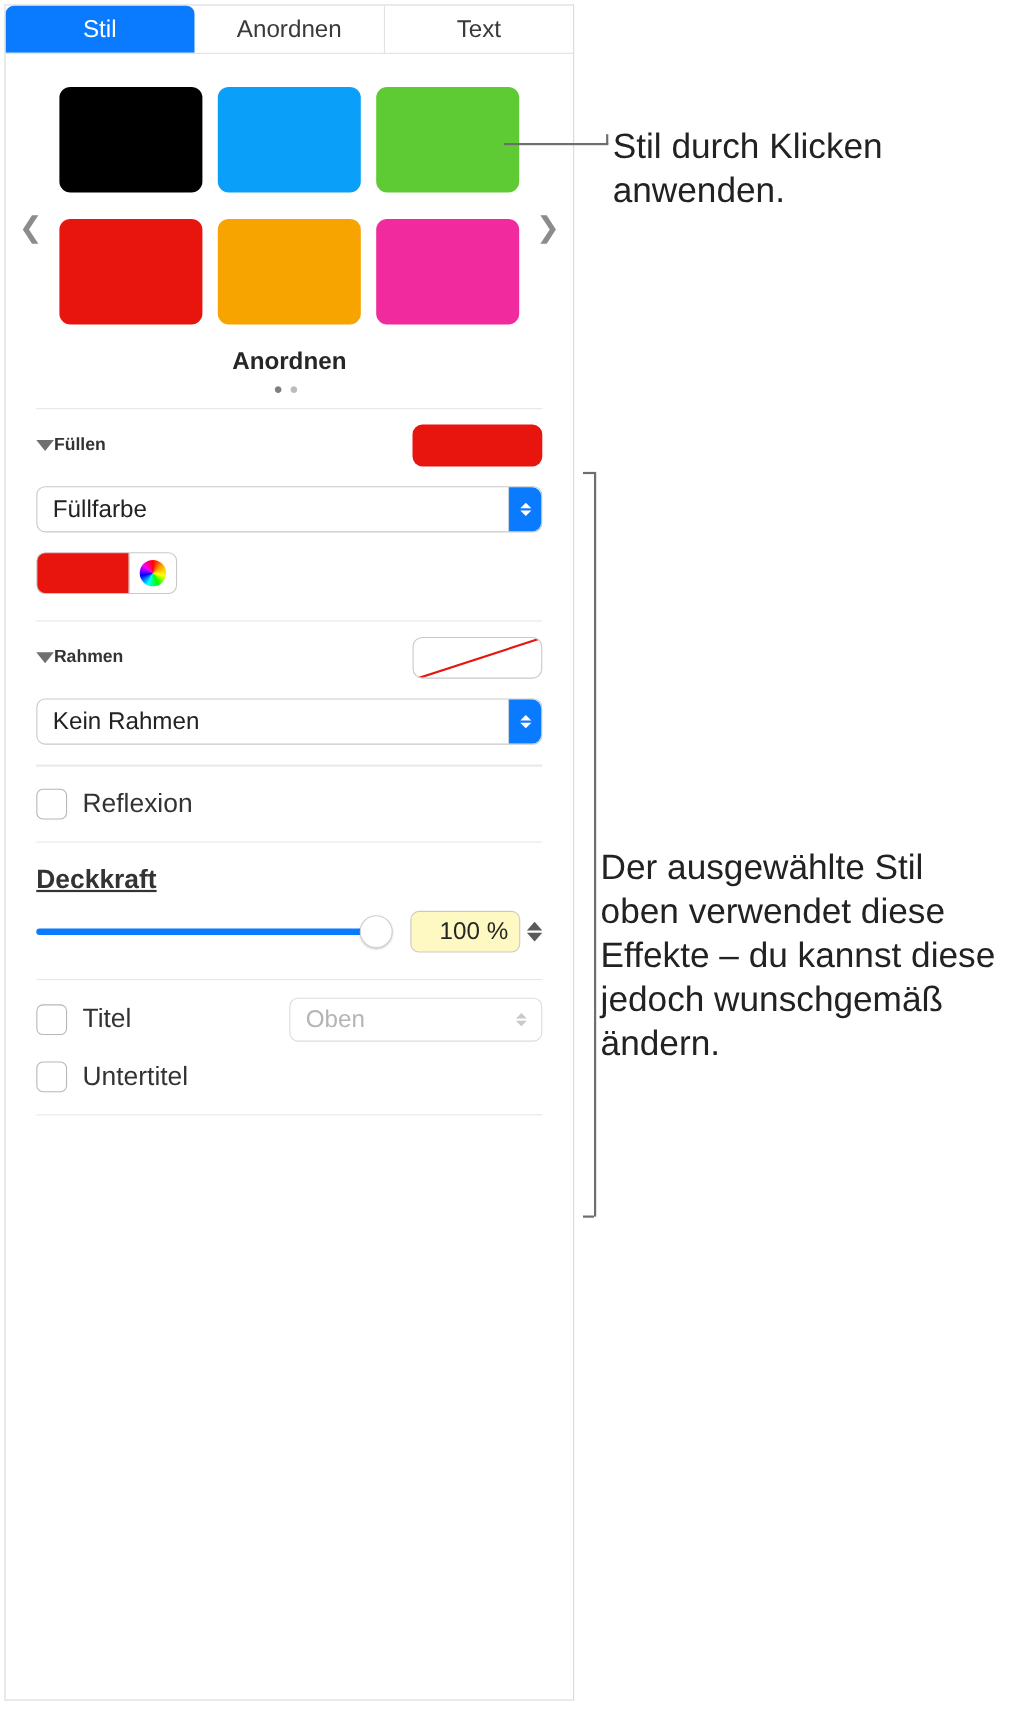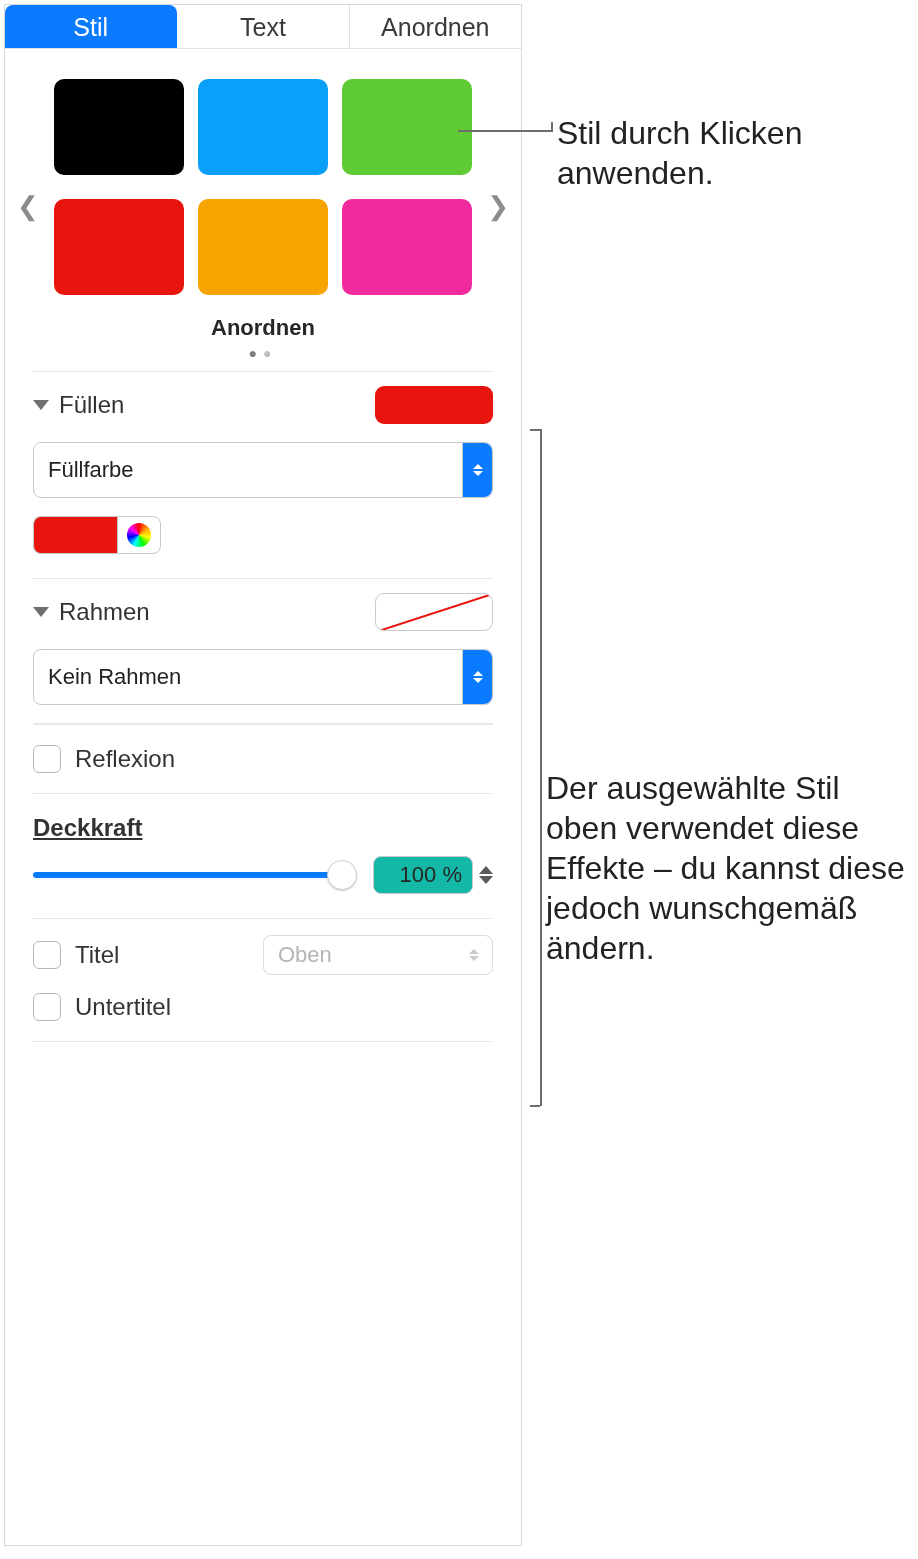"Stil" .tab { font-size: 25px -> 22px }
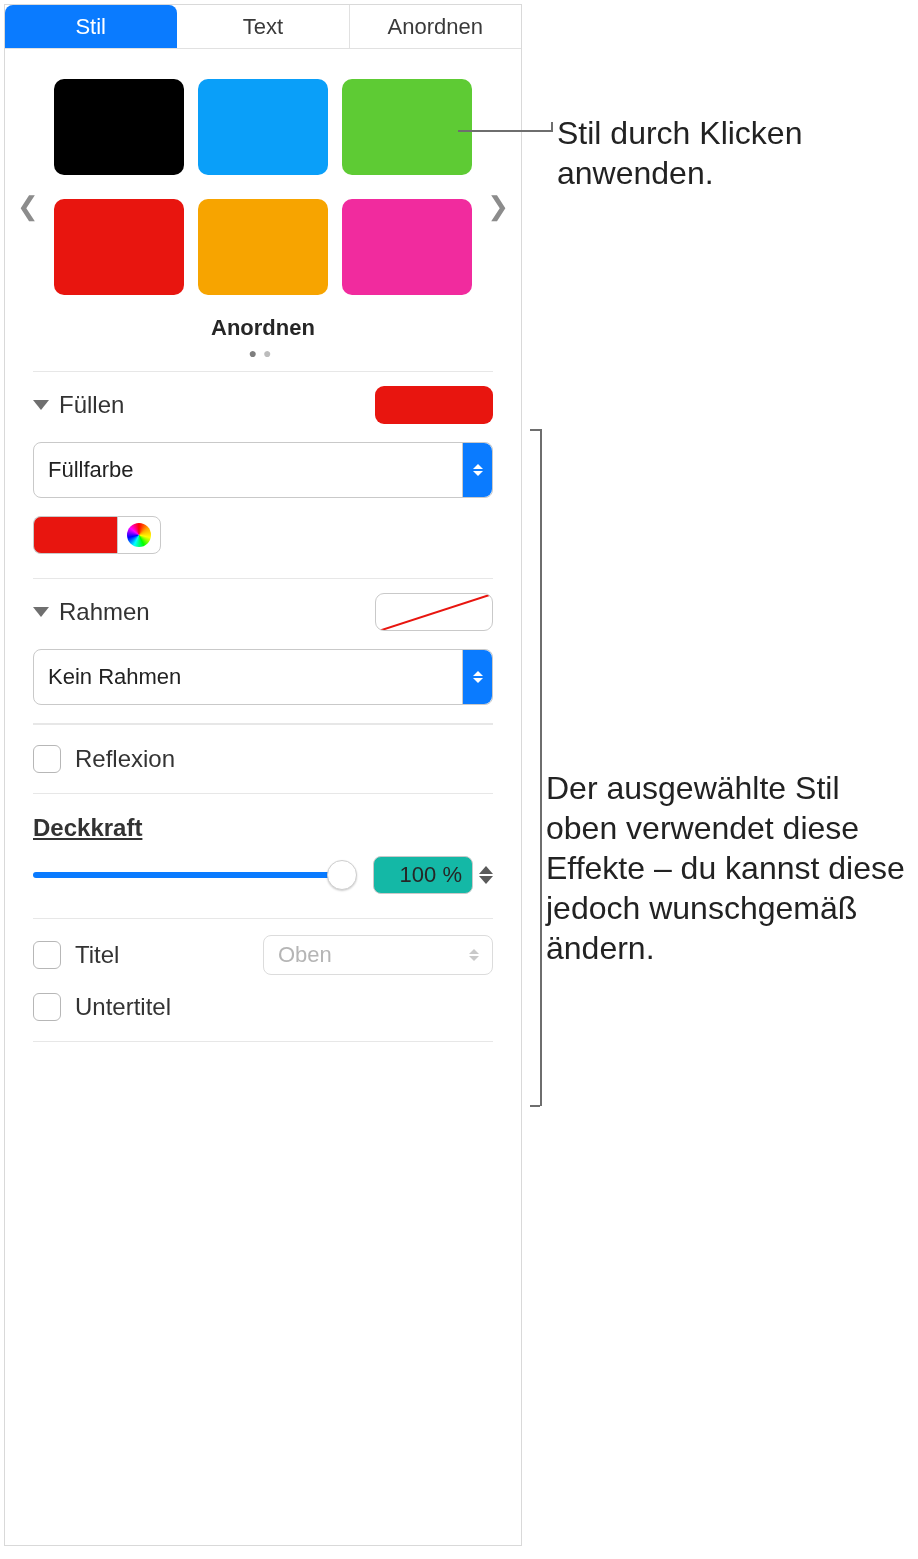"Text" div.tab { order: before "Anordnen" -> after "Anordnen" }
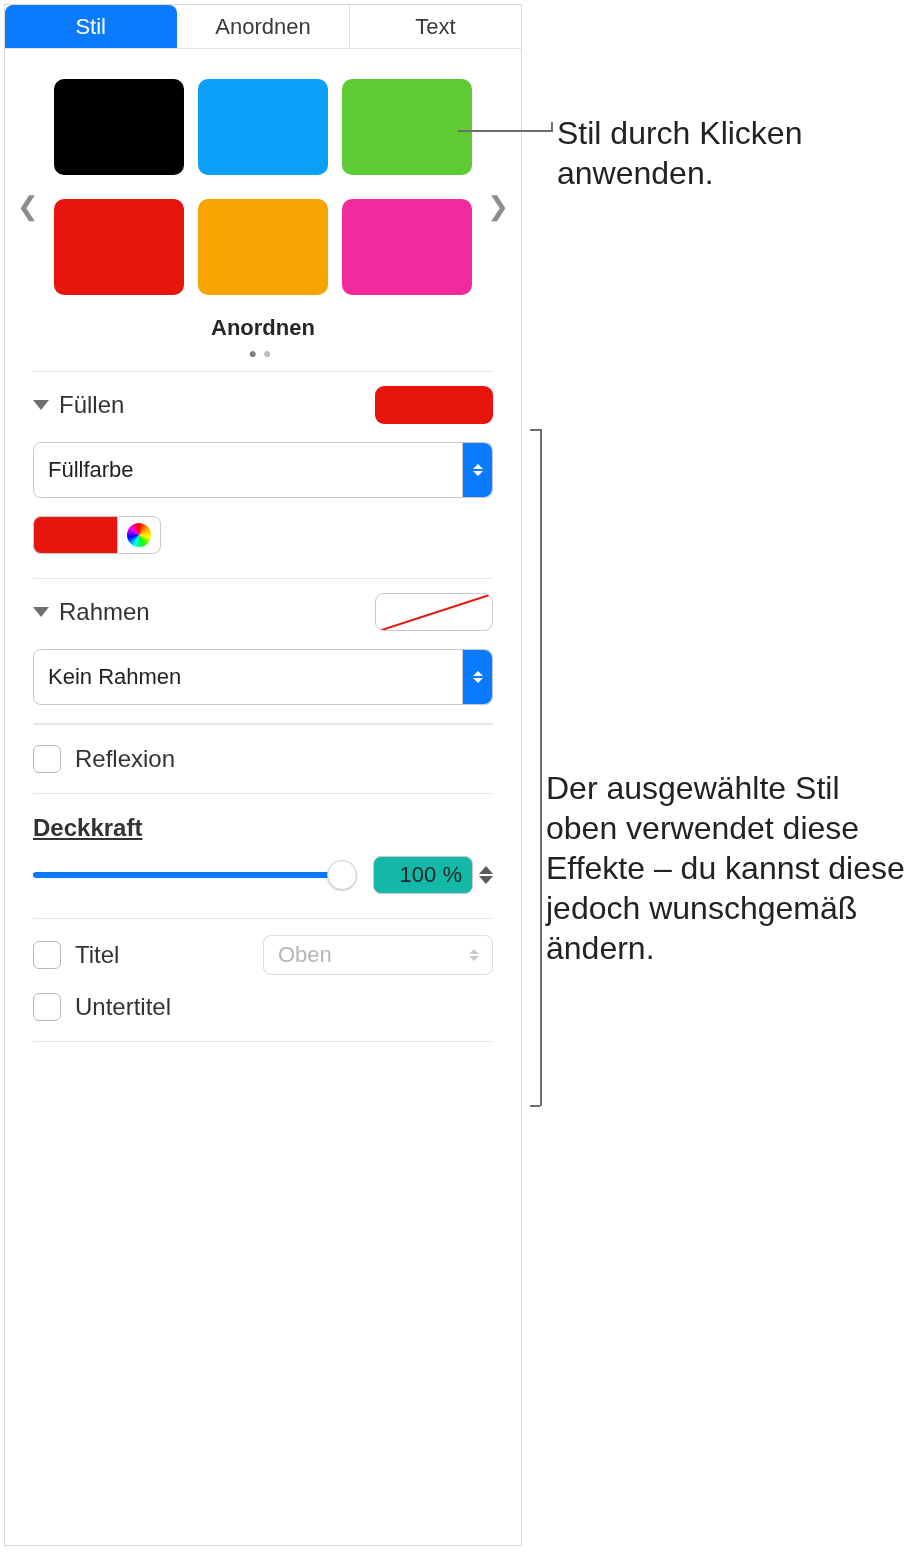"Füllen" .section-title { font-size: 24px -> 16px; font-weight: 400 -> 700; gap: 10px -> none }
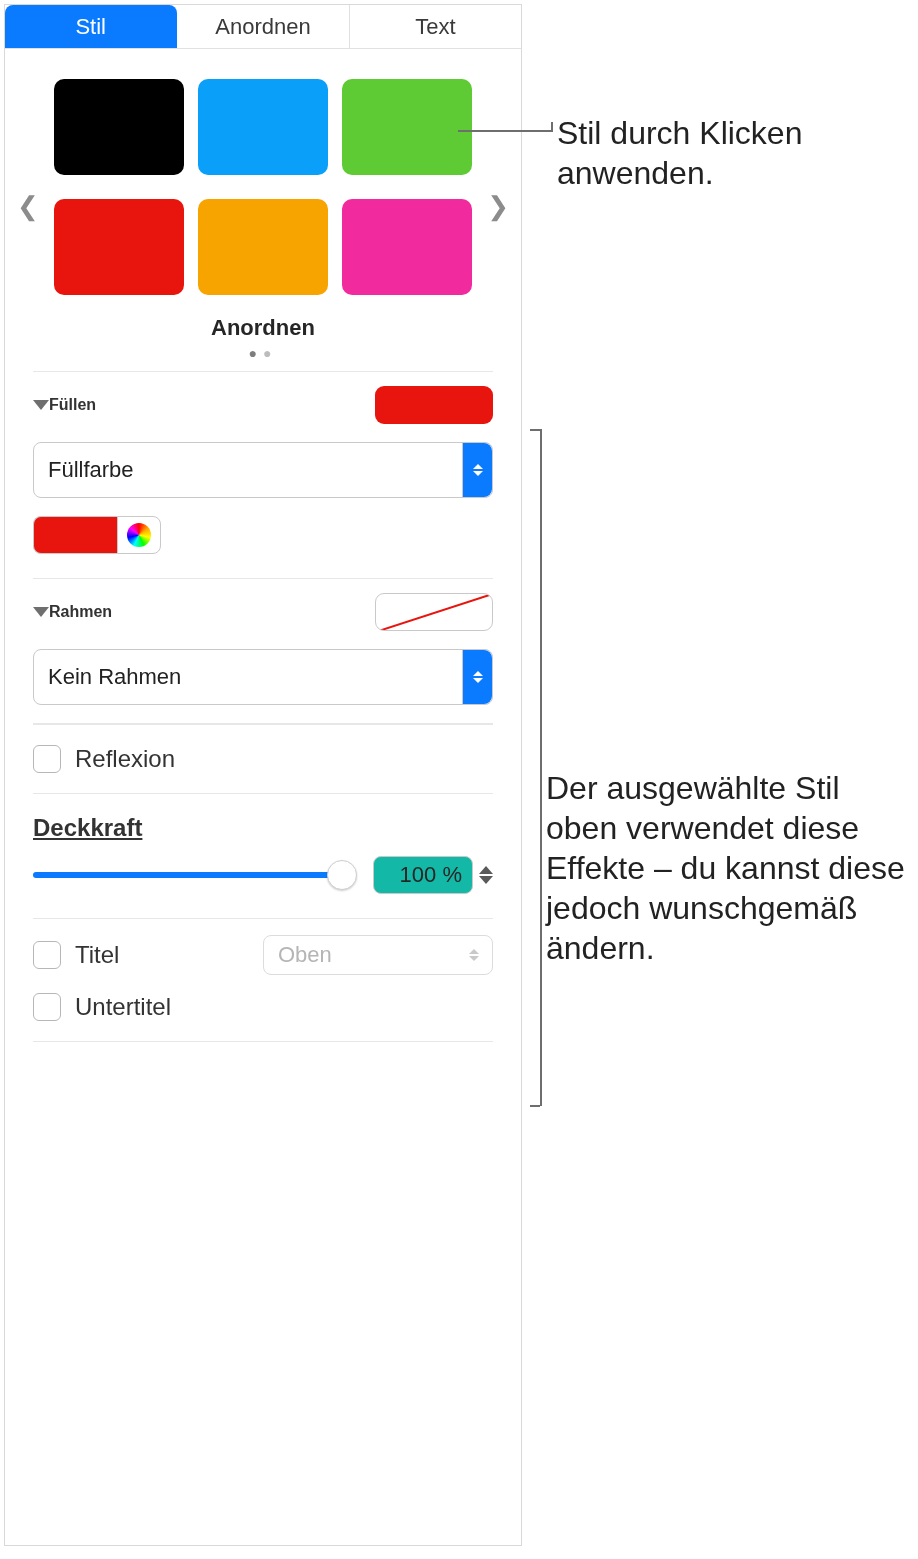"Füllfarbe" .popup { height: 56px -> 42px }
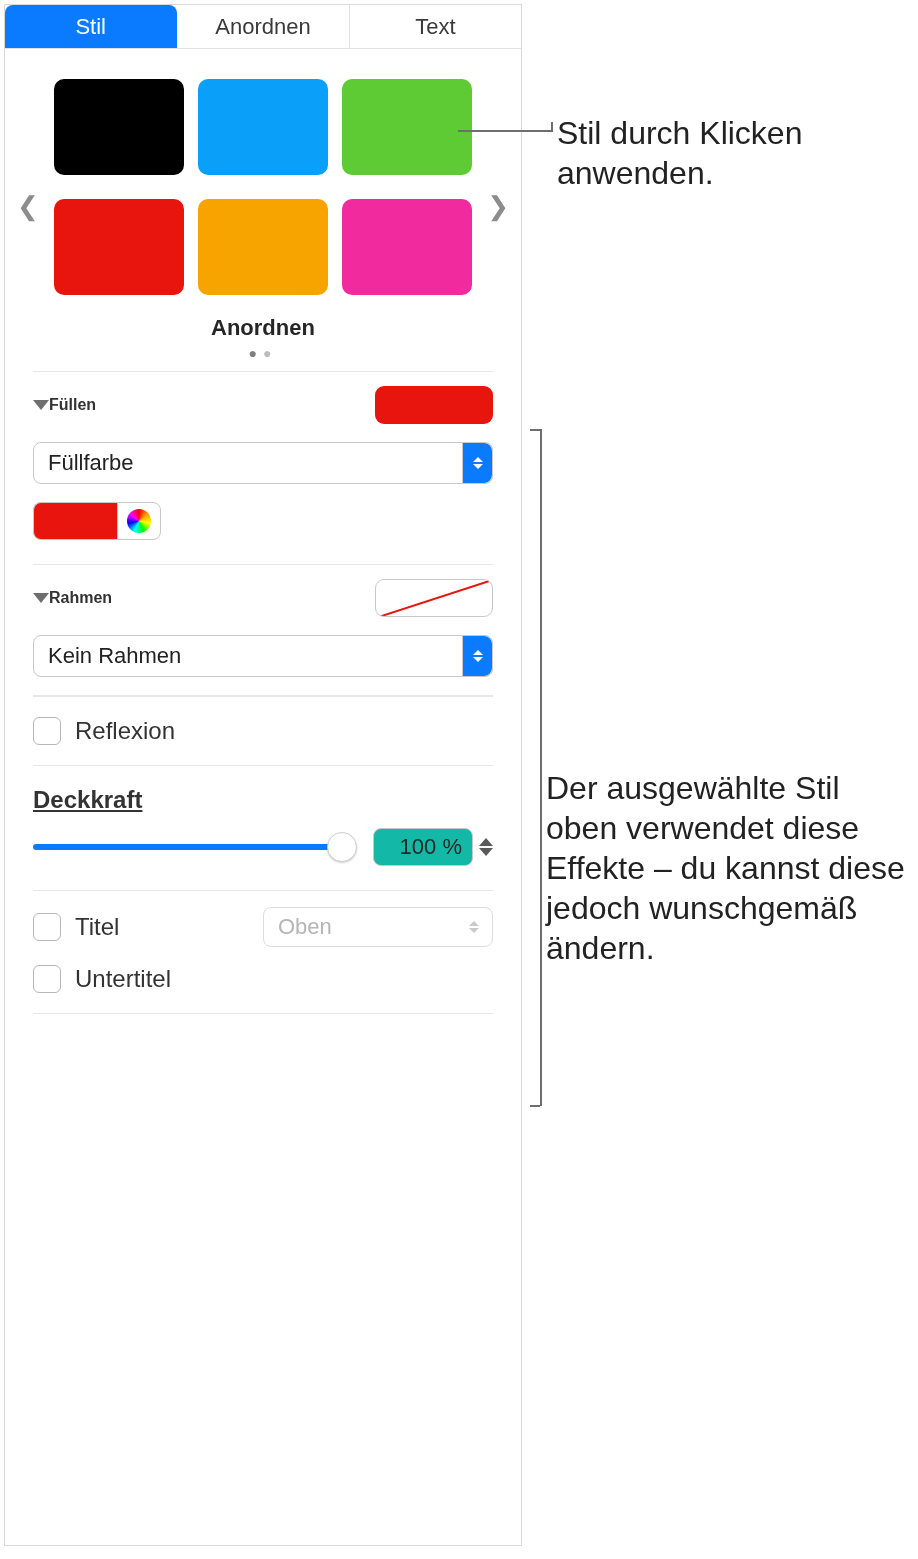"100 %" .stepper-value { background: #14b8a6 -> #fef9c3 }
